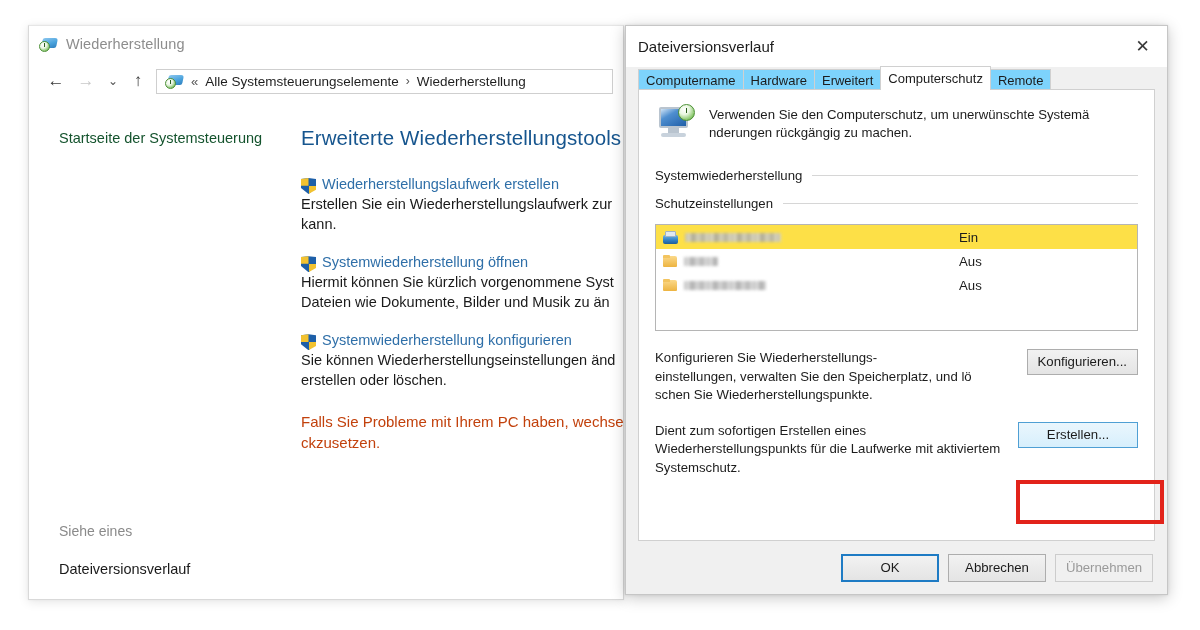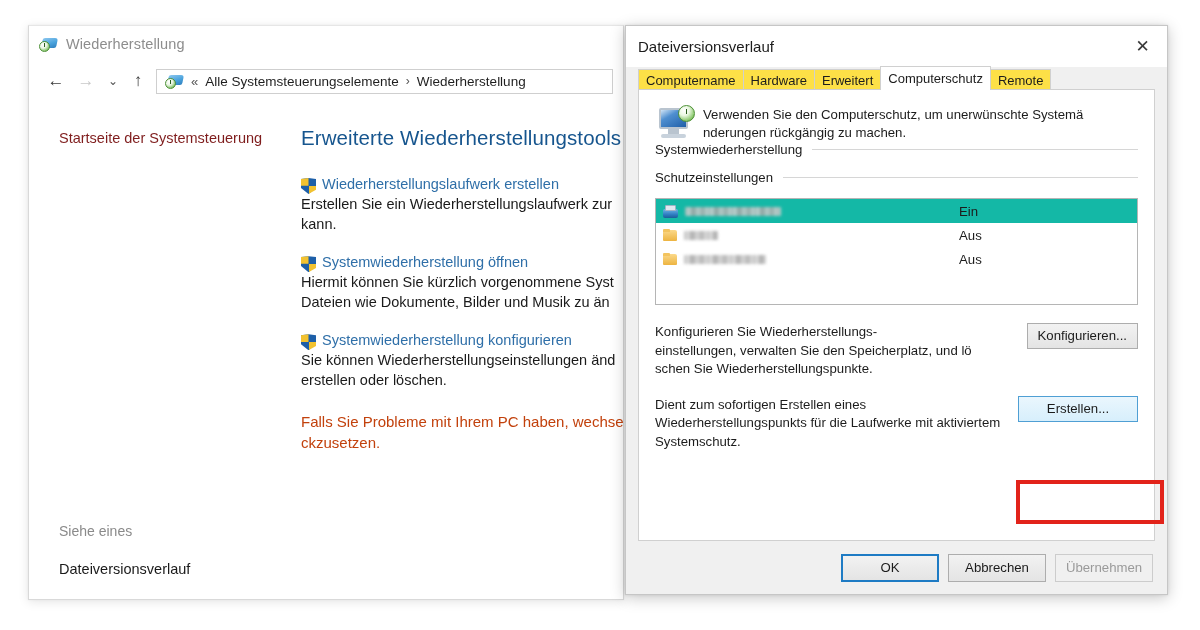"Computername" .tab { background: #fde047 -> #7dd3fc }
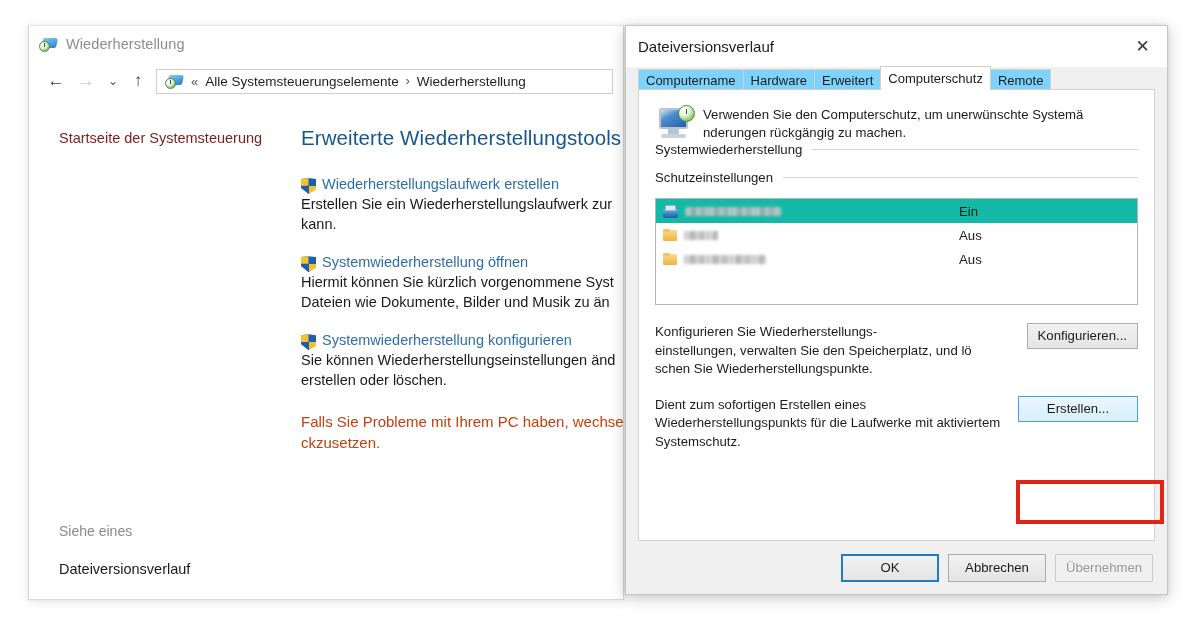"Verwenden Sie den Computerschutz, um" .intro-row { align-items: center -> flex-start; gap: 8px -> 14px; margin-bottom: none -> 26px }
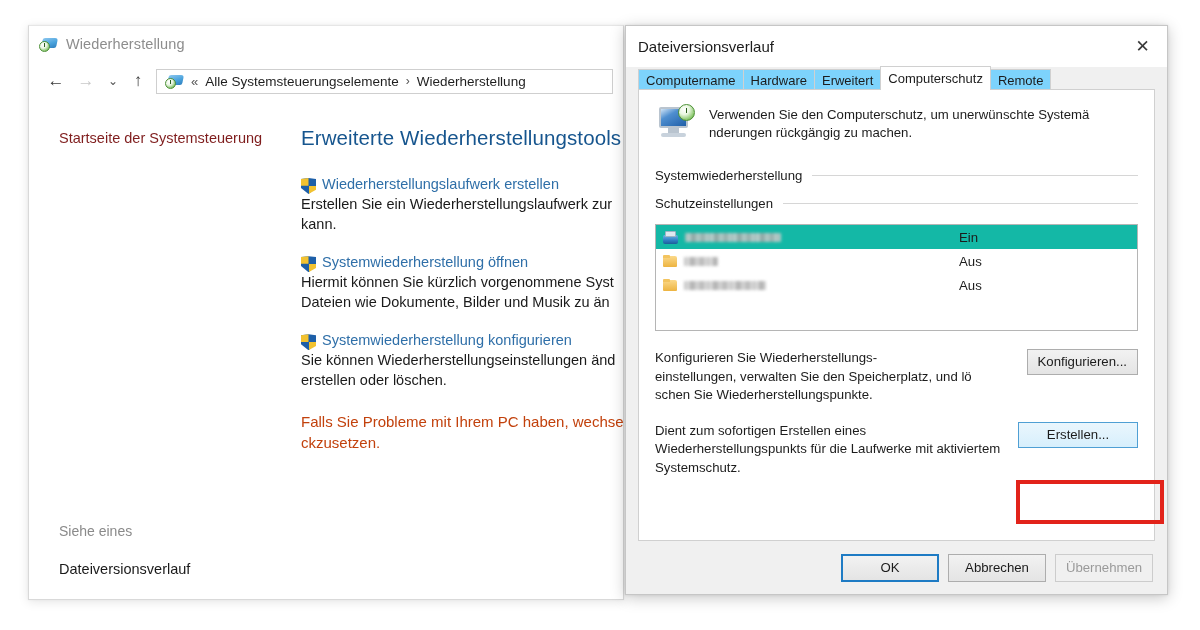"Startseite der Systemsteuerung" .cp-left-link { color: #7f1d1d -> #14532d }
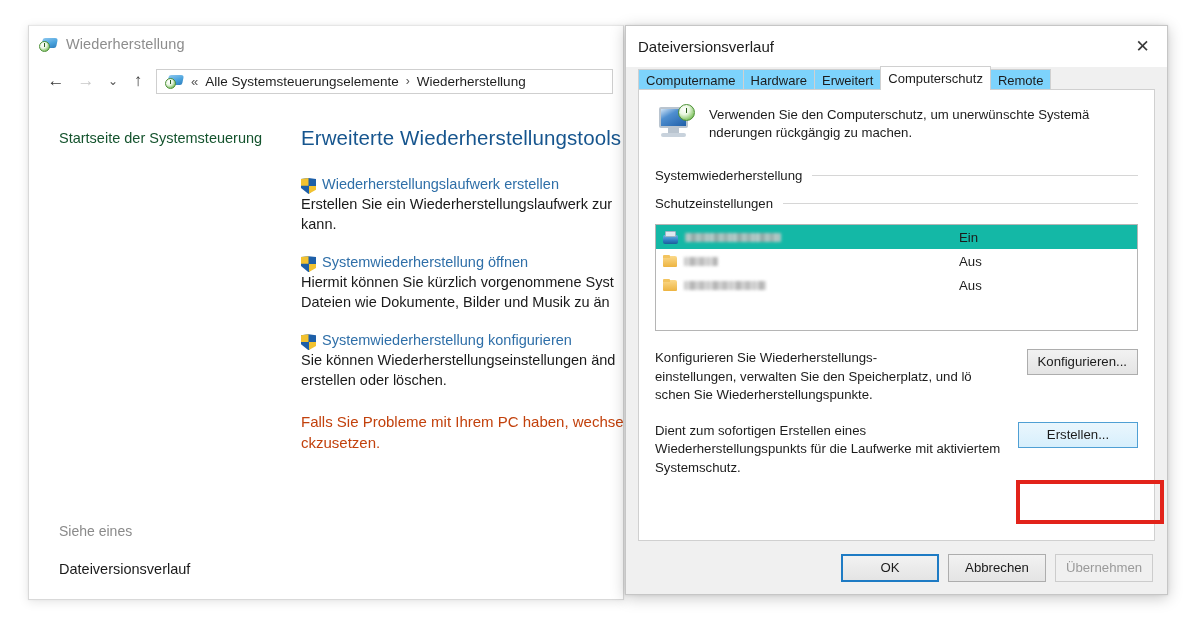"Ein" .drow.selected { background: #14b8a6 -> #fde047 }
